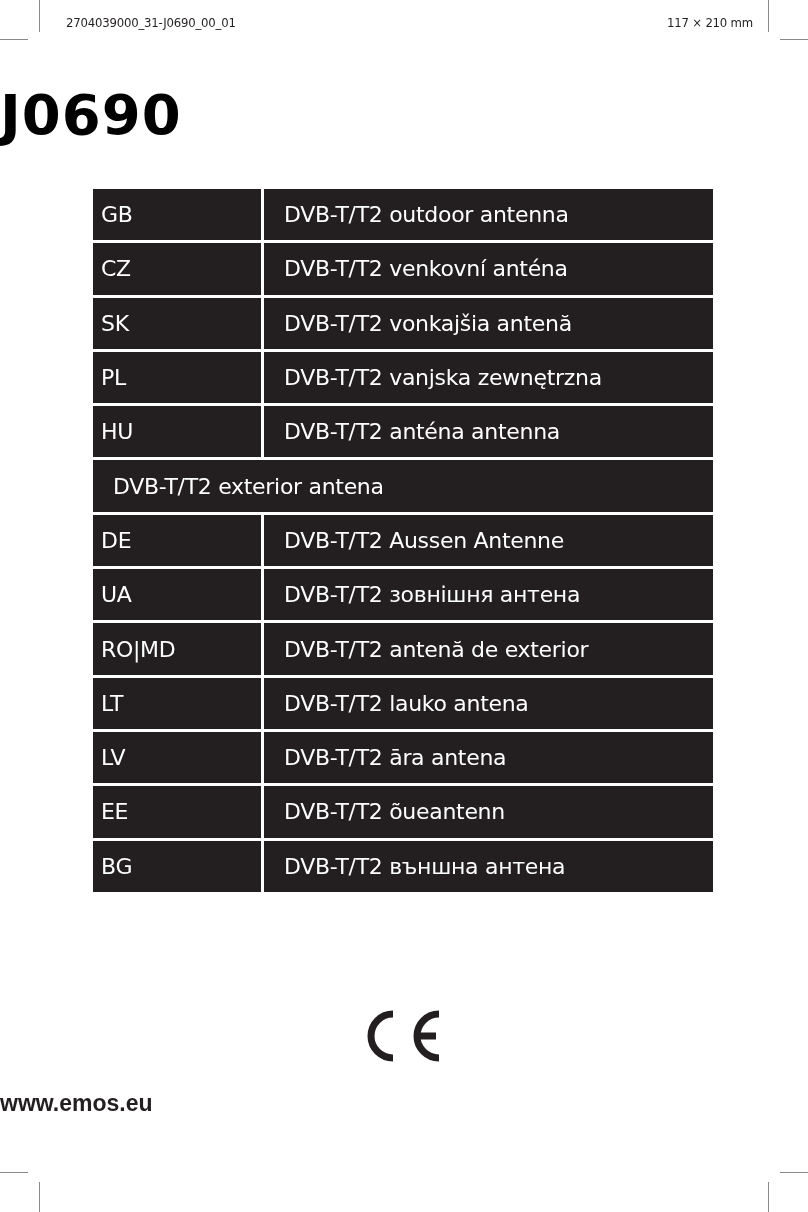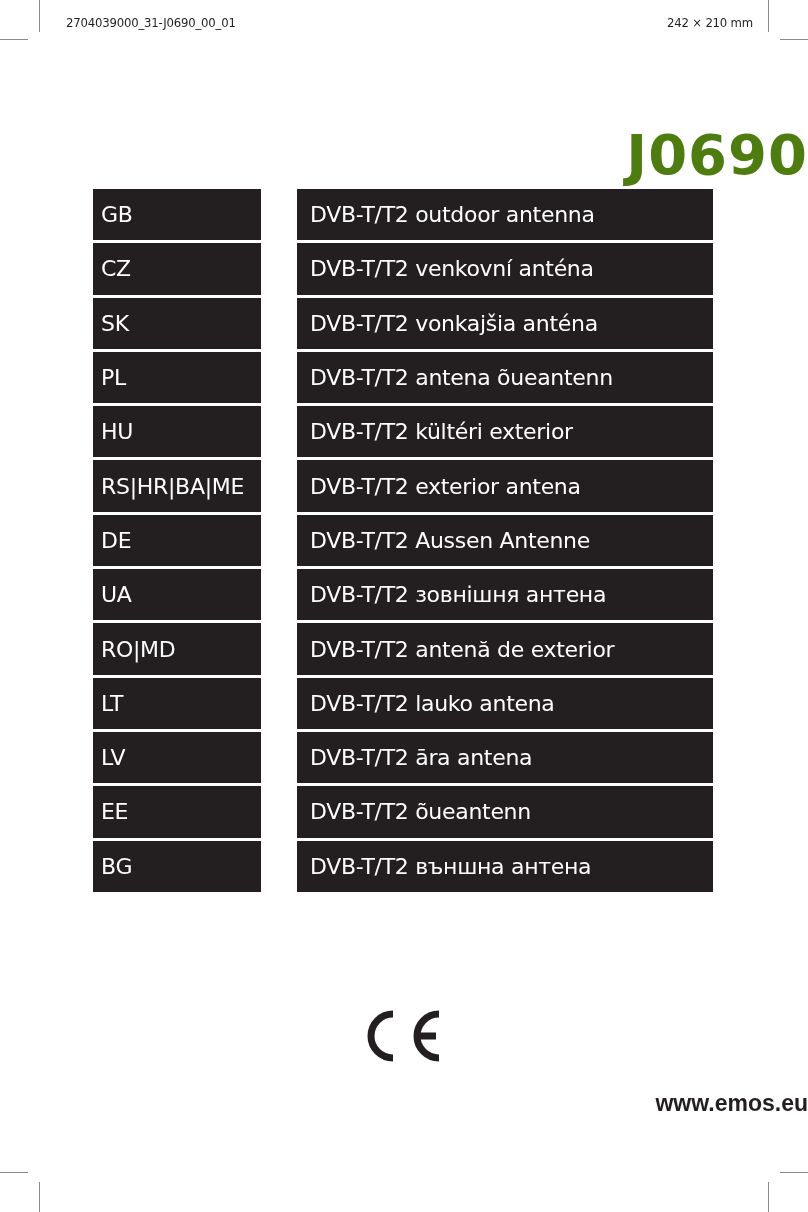"242 × 210 mm" div.meta { text: 242 -> 117 }
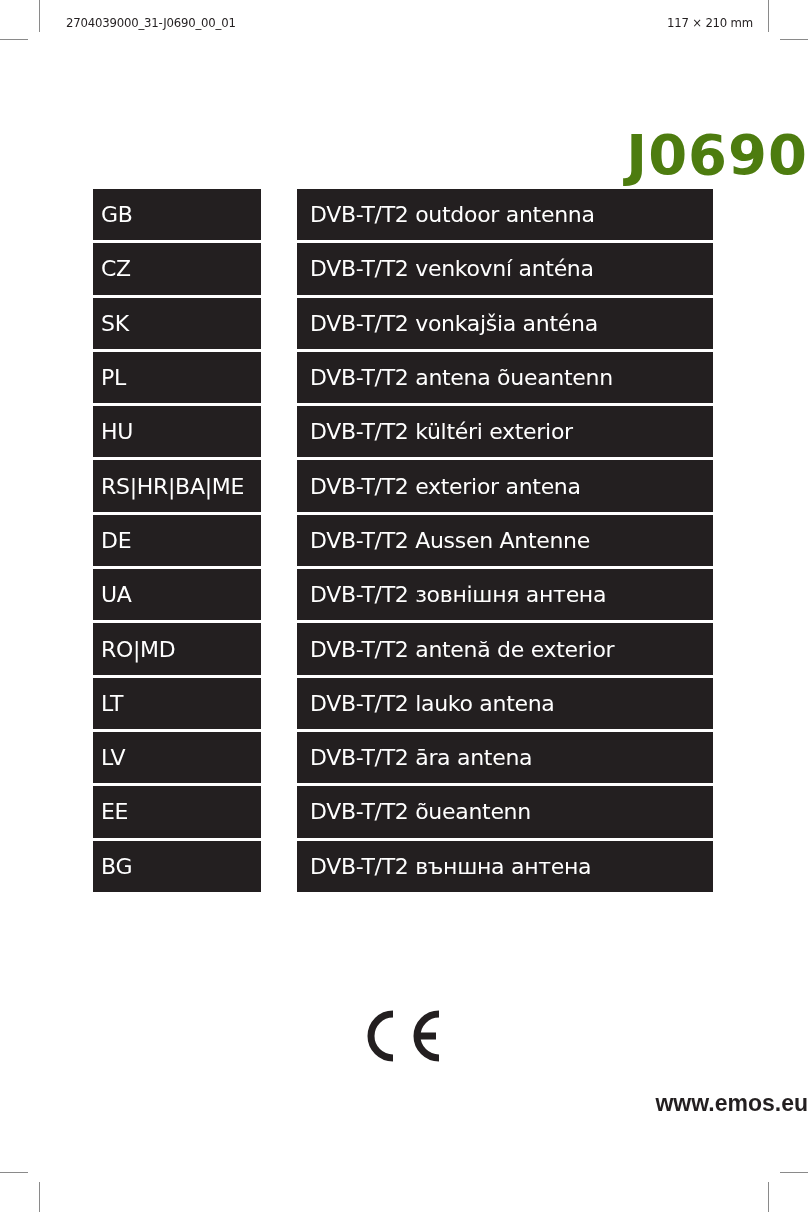"J0690" .title { color: #4d7c0f -> #000000; margin-top: 40px -> none; text-align: right -> left }
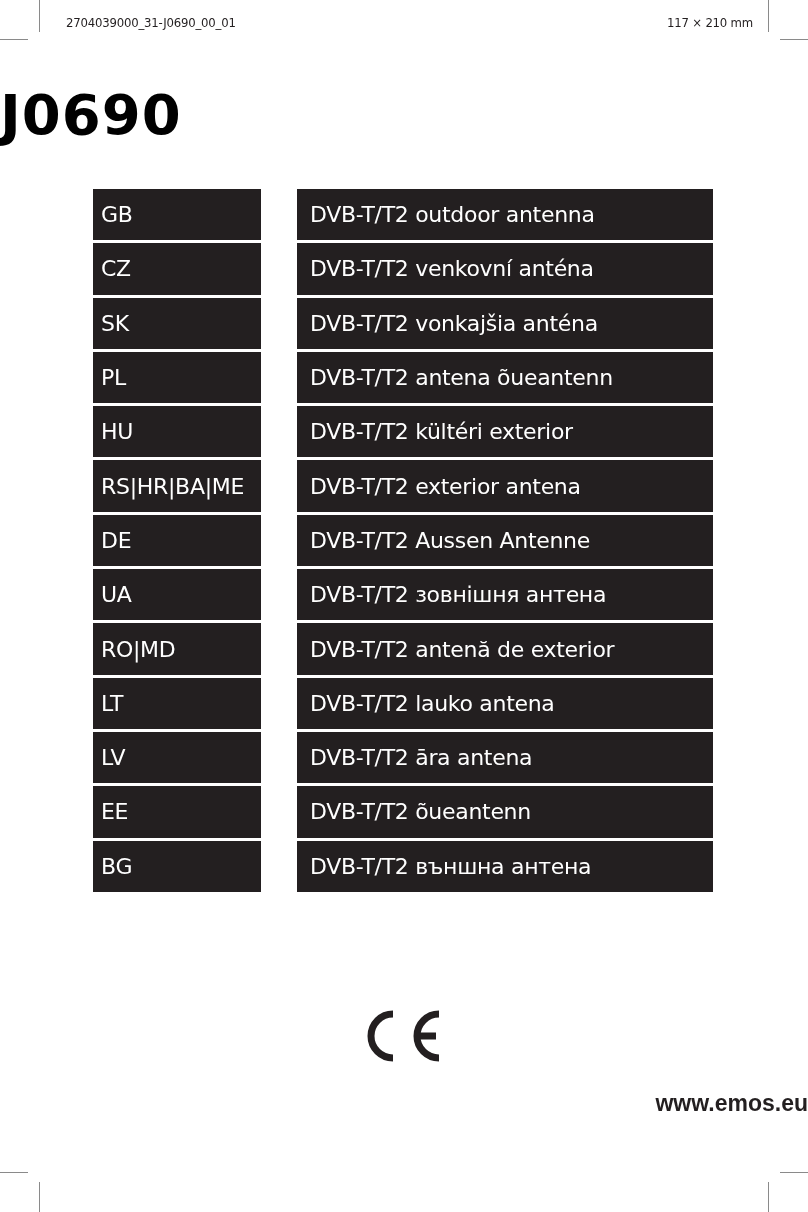"DVB-T/T2 outdoor antenna" .cell.desc { margin-left: 33px -> none; padding-left: 13px -> 20px }
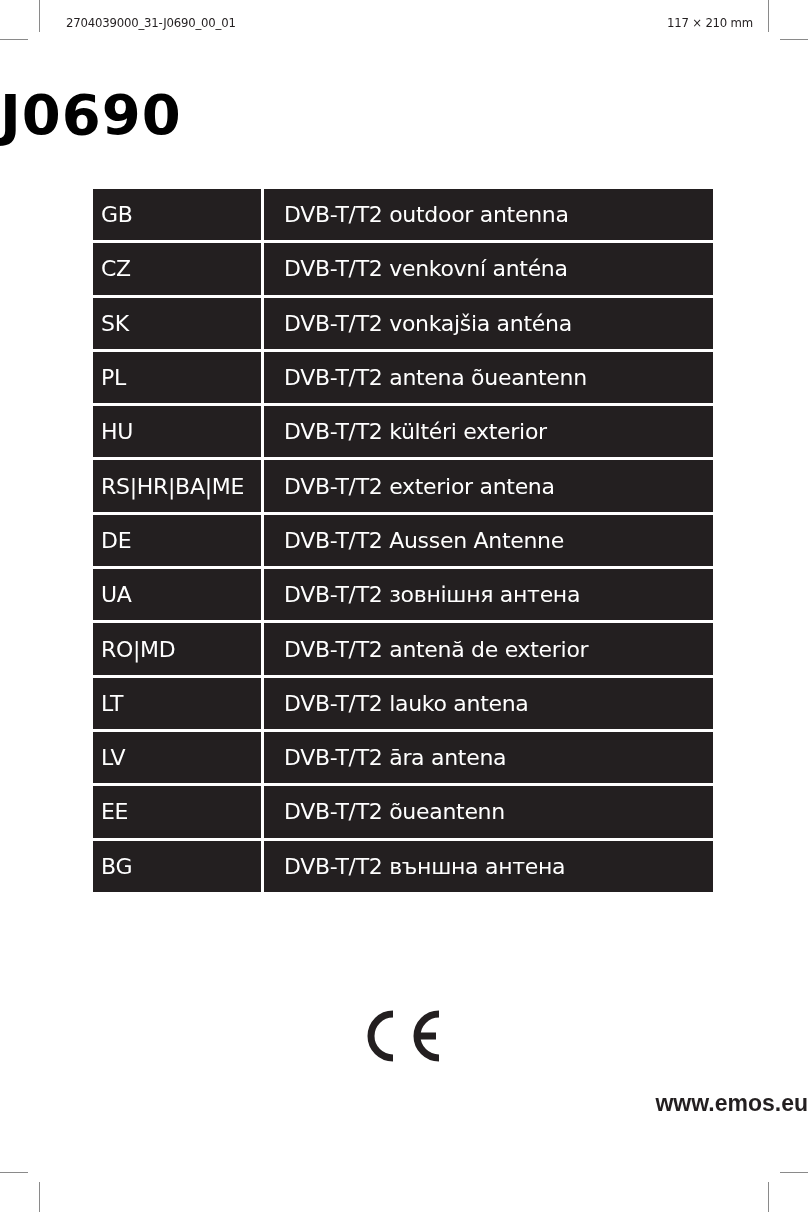"DVB-T/T2 vonkajšia anténa" div.cell { text: anténa -> antenă }
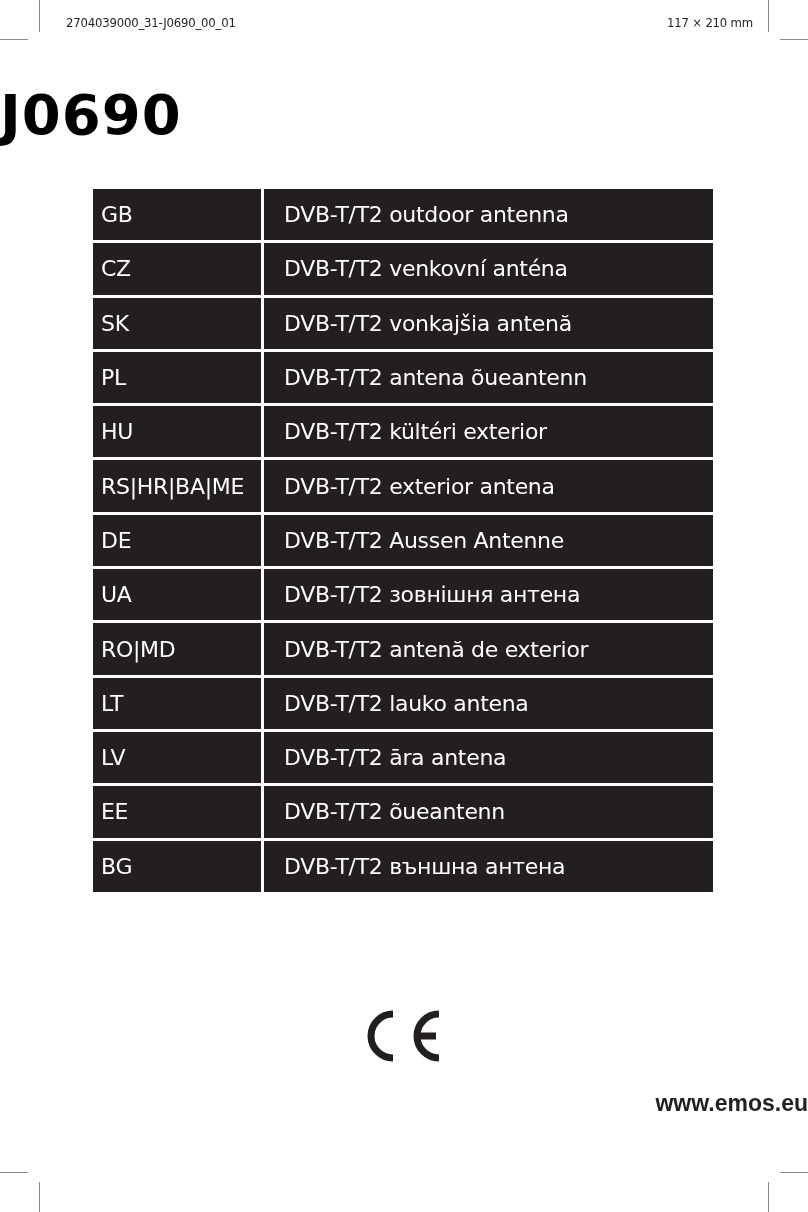"DVB-T/T2 antena õueantenn" div.cell { text: antena õueantenn -> vanjska zewnętrzna }
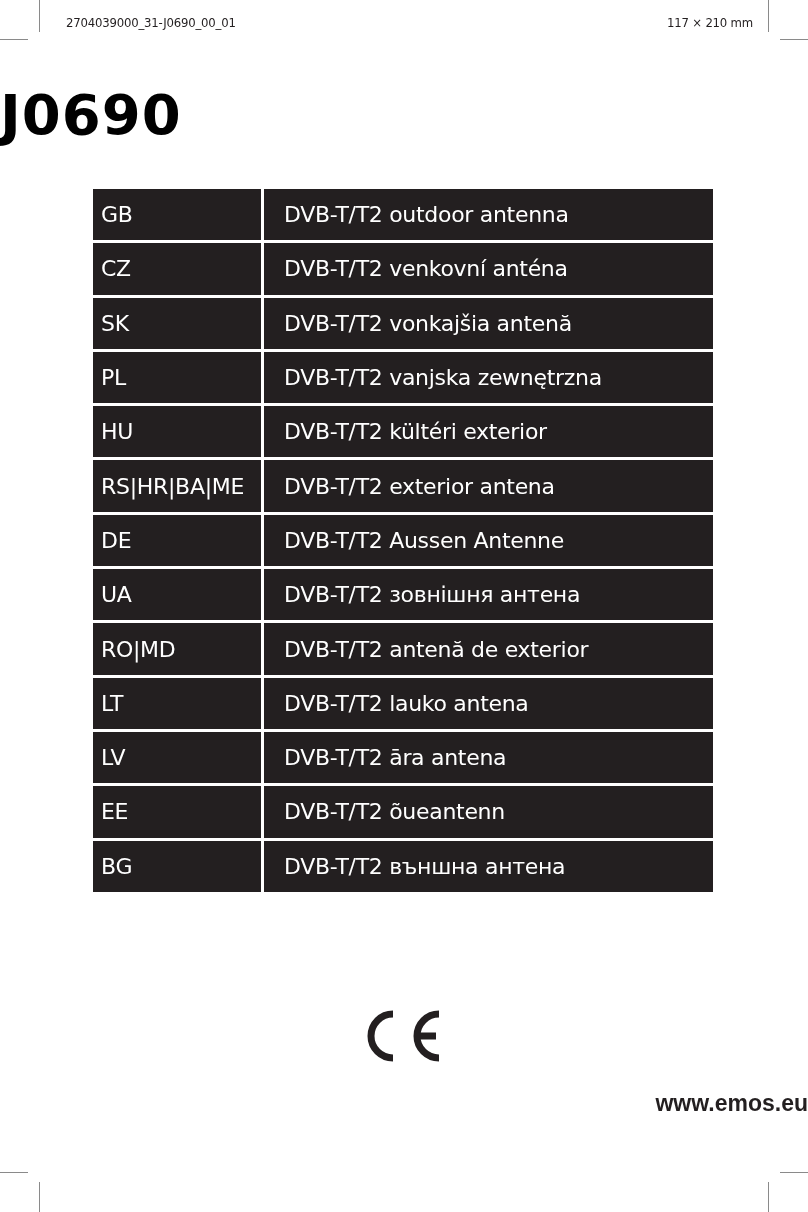"DVB-T/T2 kültéri exterior" div.cell { text: kültéri exterior -> anténa antenna }
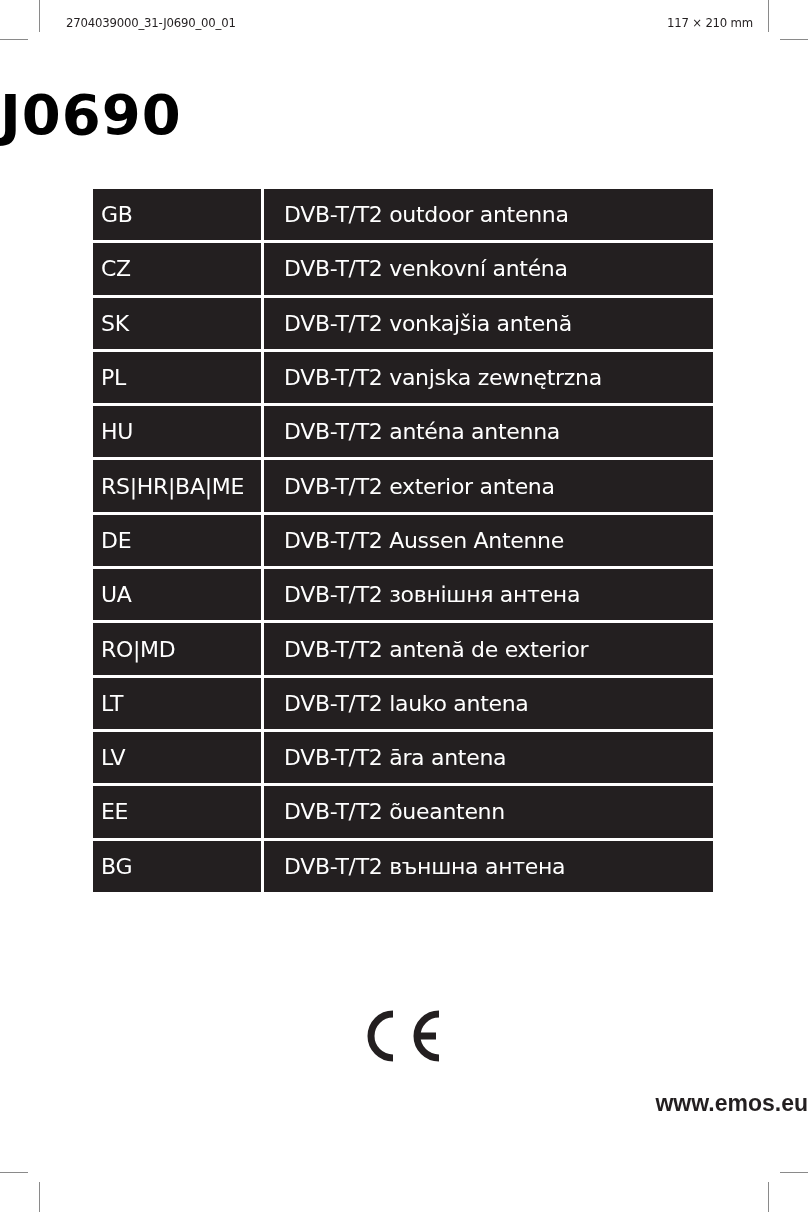"RS|HR|BA|ME" div.cell { html: <div>RS|HR|BA|ME</div> -> none }
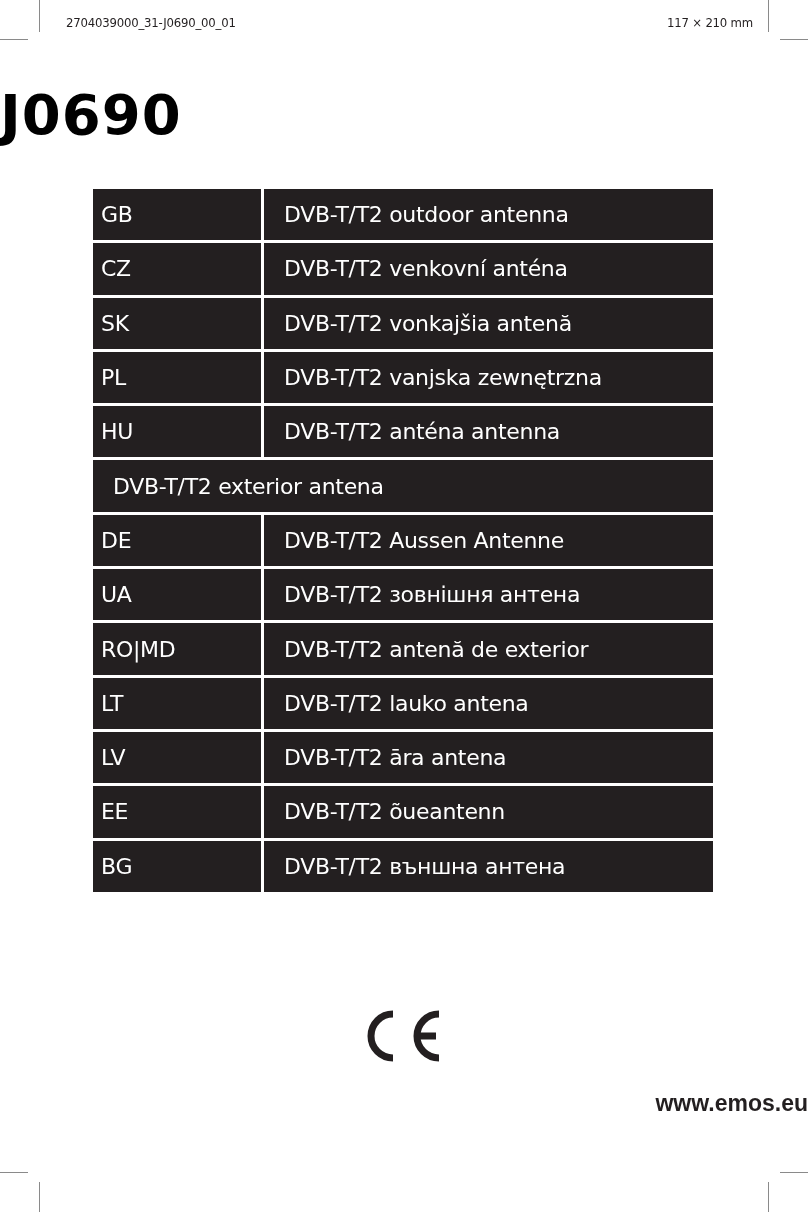"www.emos.eu" .url { text-align: right -> left }
